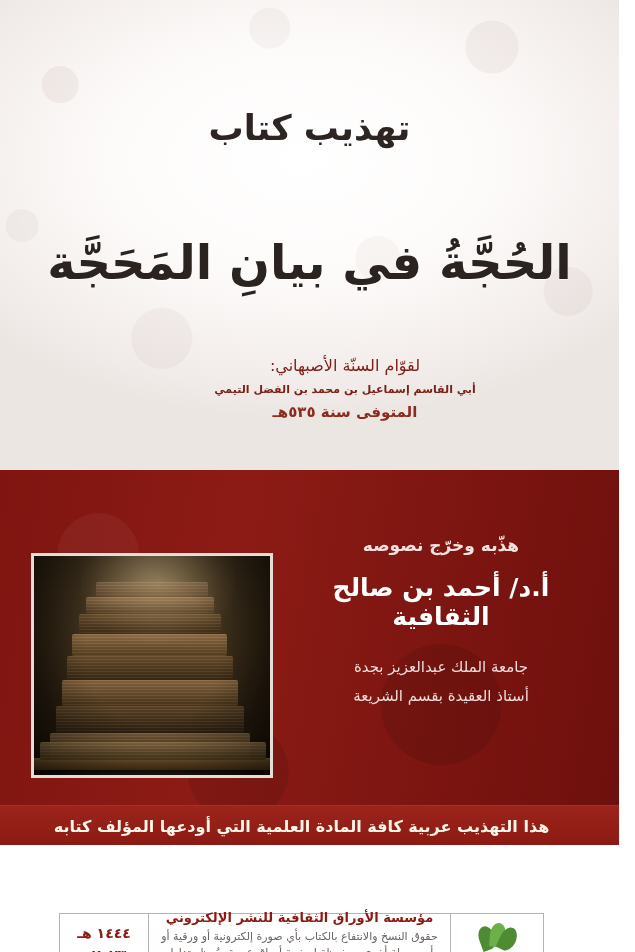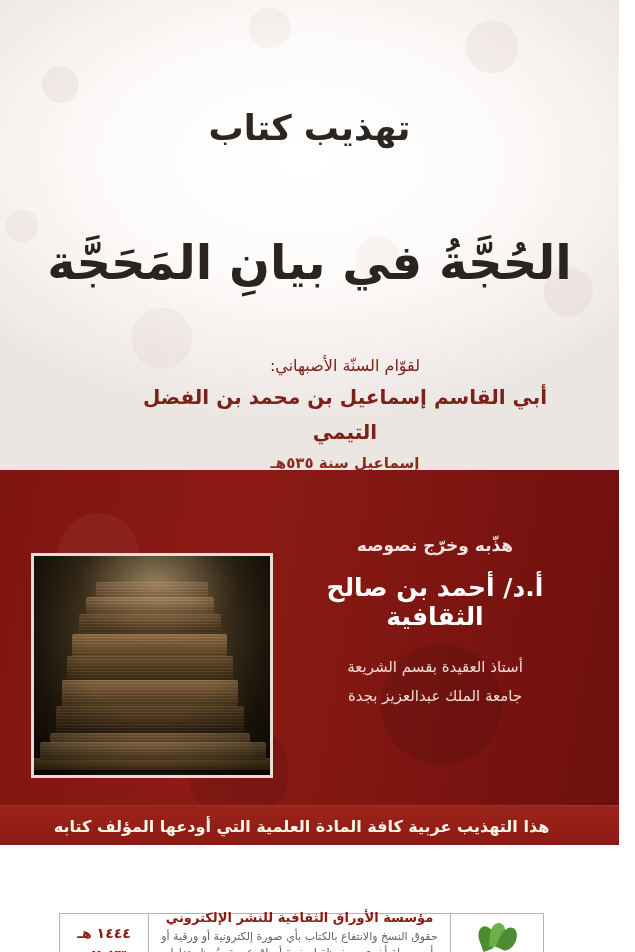"أبي القاسم إسماعيل بن محمد" .sub-line-2 { font-size: 20px -> 11px }
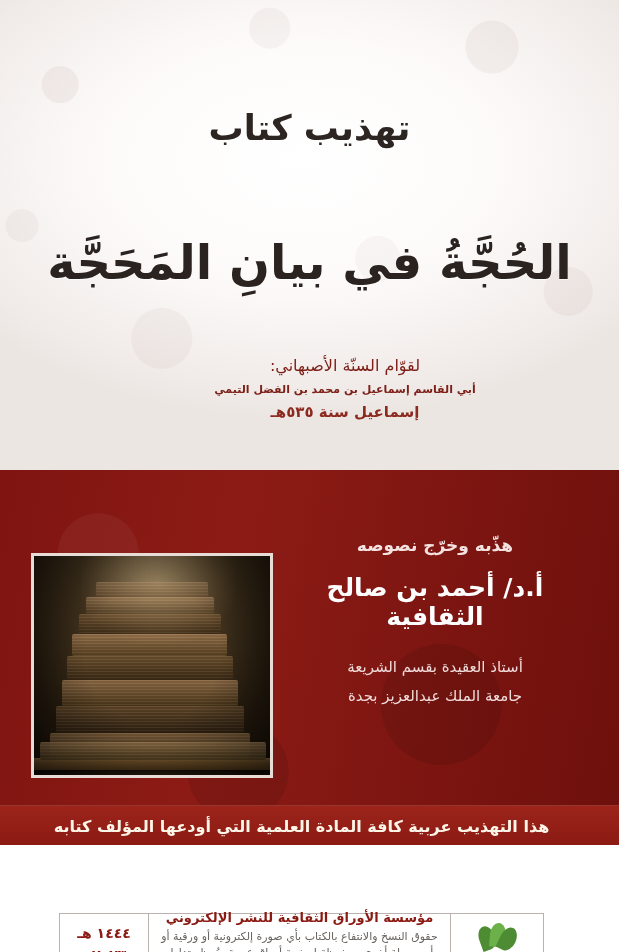"إسماعيل سنة ٥٣٥هـ" div.sub-line-3 { text: إسماعيل -> المتوفى }
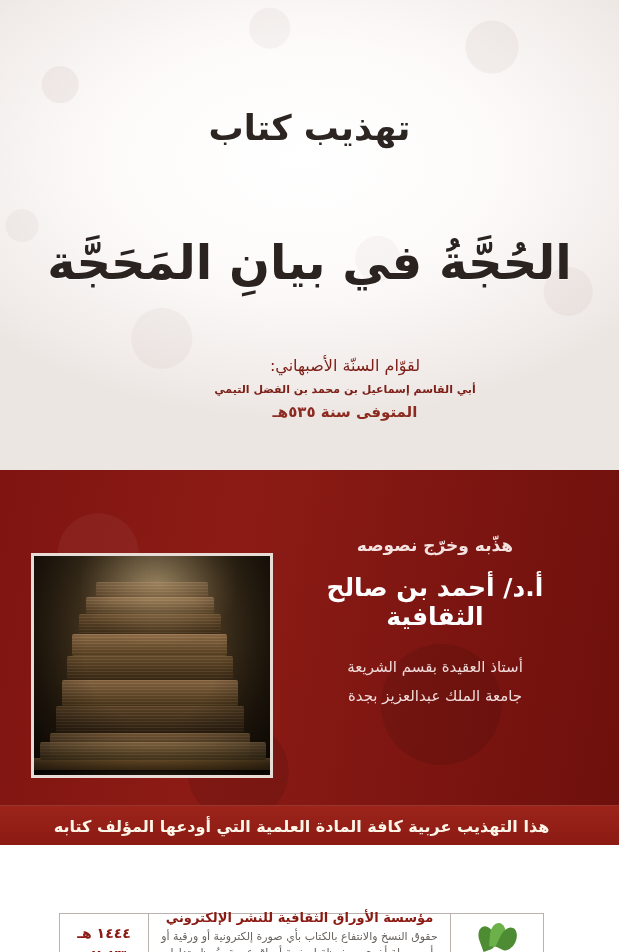"هذّبه وخرّج نصوصه" .author-block { right: 34px -> 28px }
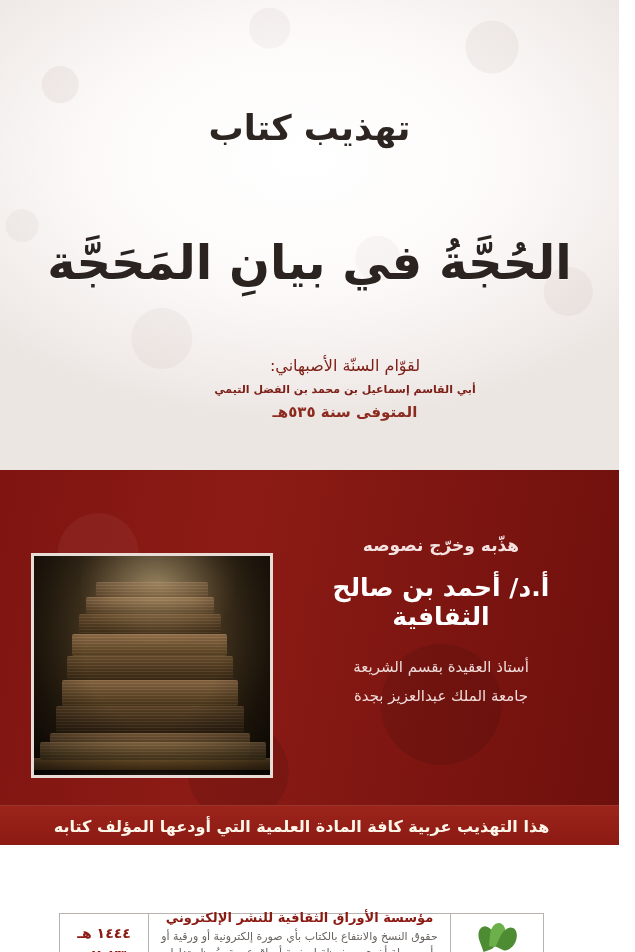"أستاذ العقيدة بقسم الشريعة" div.author-role { order: before "جامعة الملك عبدالعزيز بجدة" -> after "جامعة الملك عبدالعزيز بجدة" }
